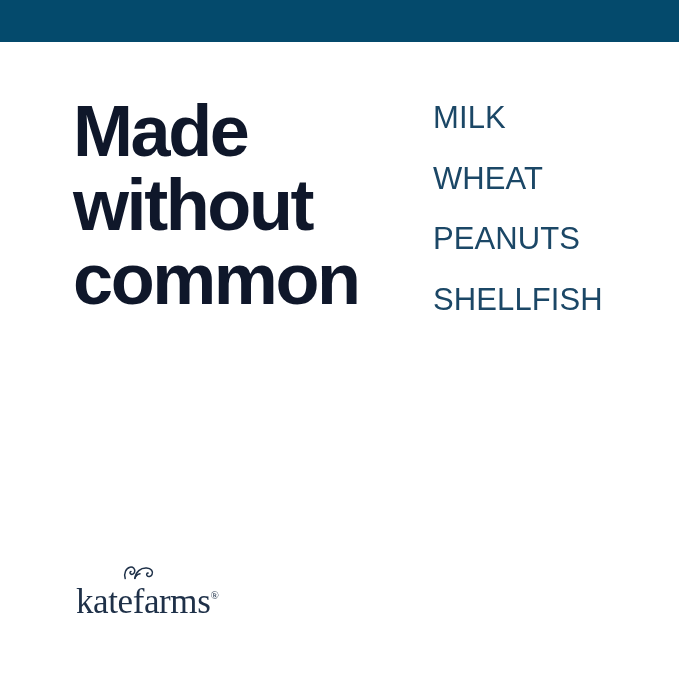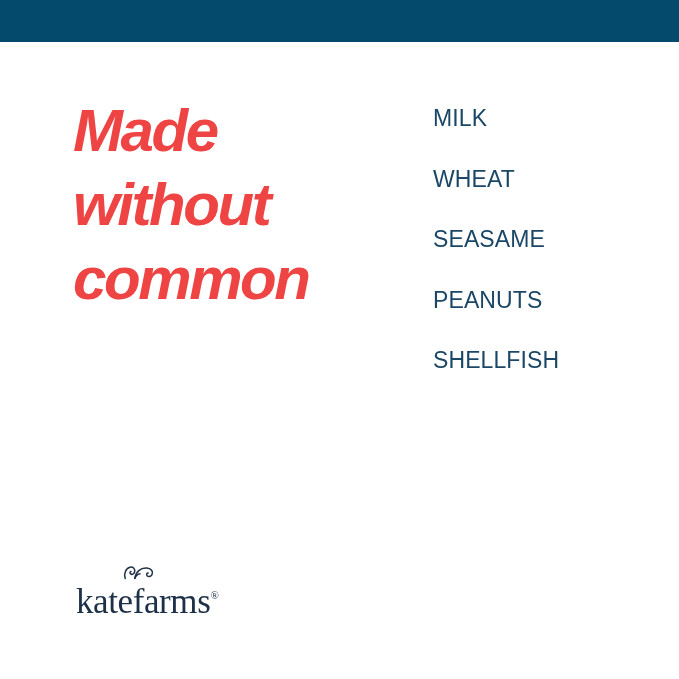"Made" #headline { color: #ef4444 -> #0f172a; font-size: 60px -> 72px; font-style: italic -> none }
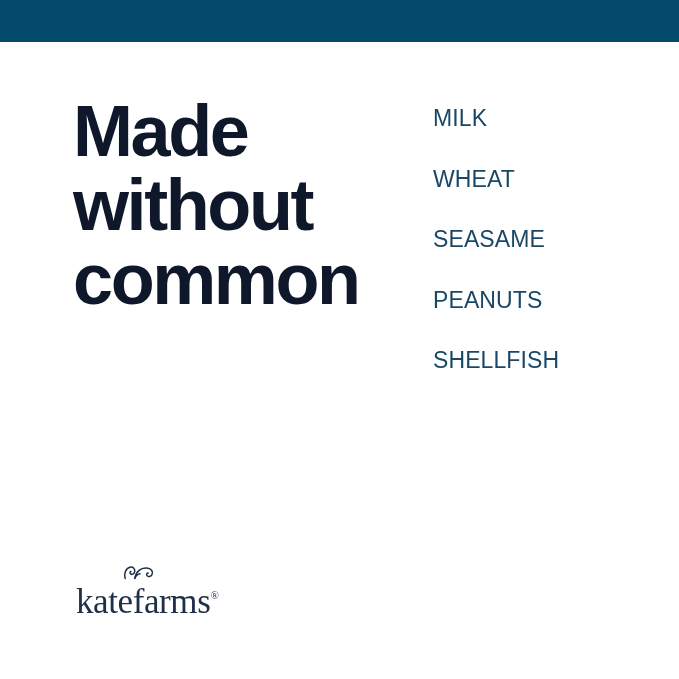"MILK" #allergen-list .allergen-item { font-size: 23px -> 31px }
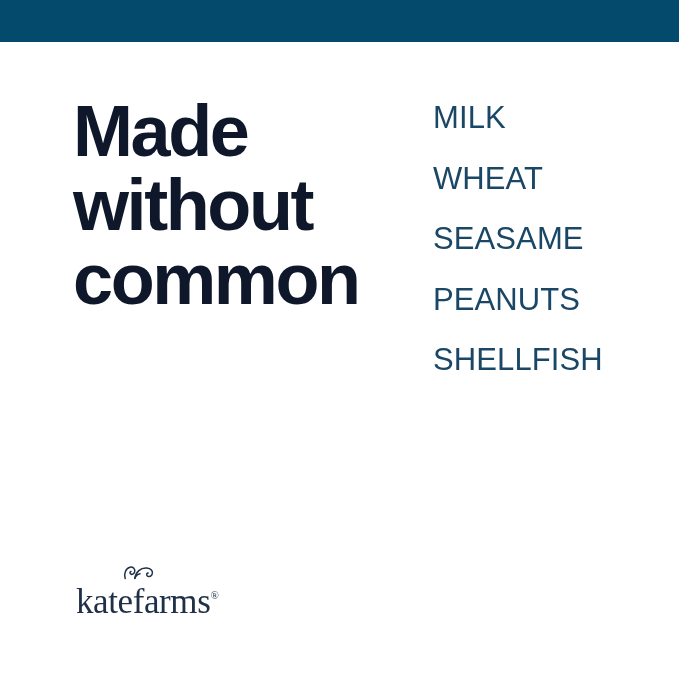"SEASAME" span.allergen-item { html: <span>SEASAME</span> -> none }
